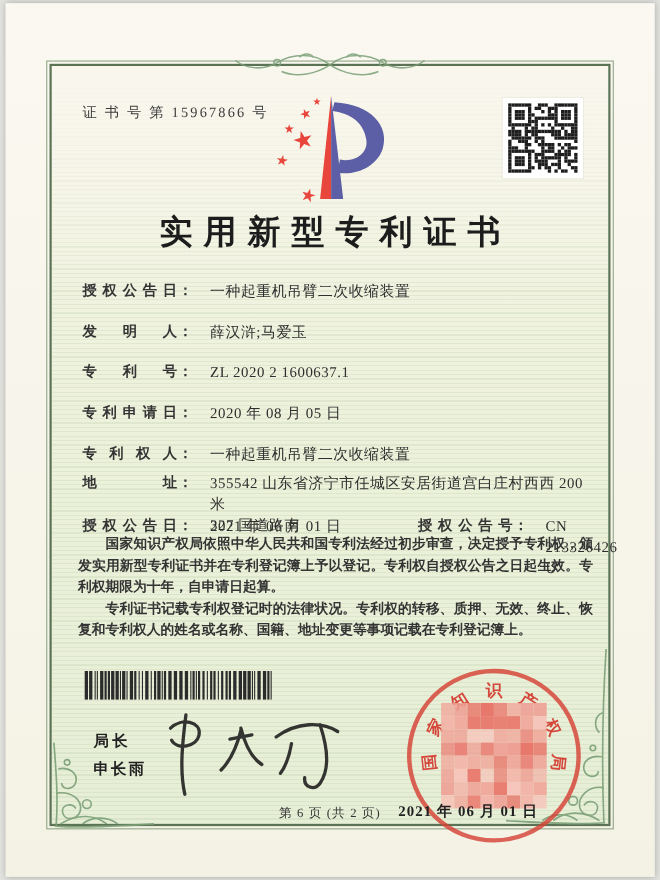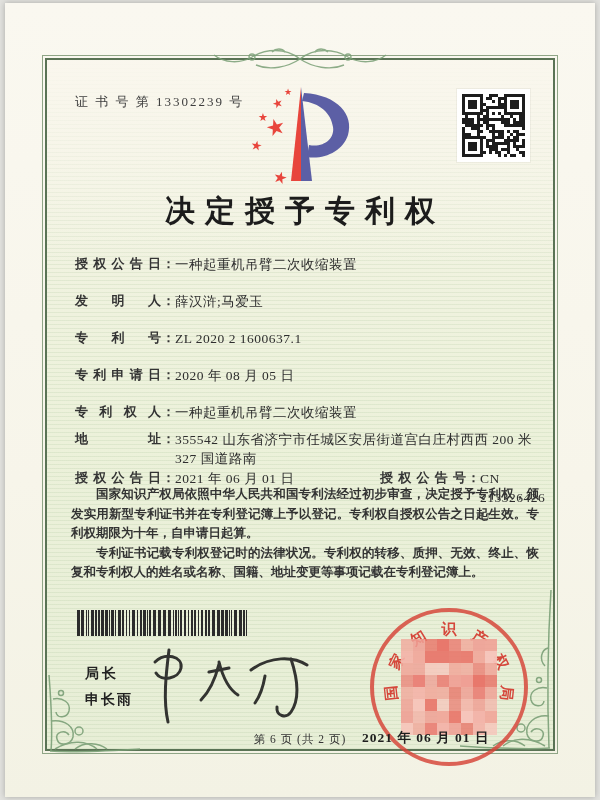"证 书 号 第 13302239" div.cert-number { text: 13302239 -> 15967866 }
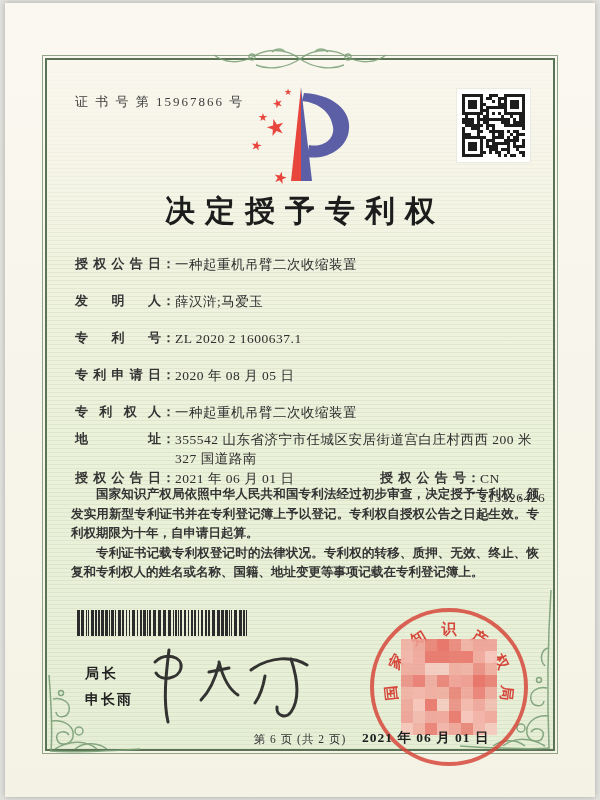"决定授予专利权" div.title { text: 决定授予专利权 -> 实用新型专利证书 }
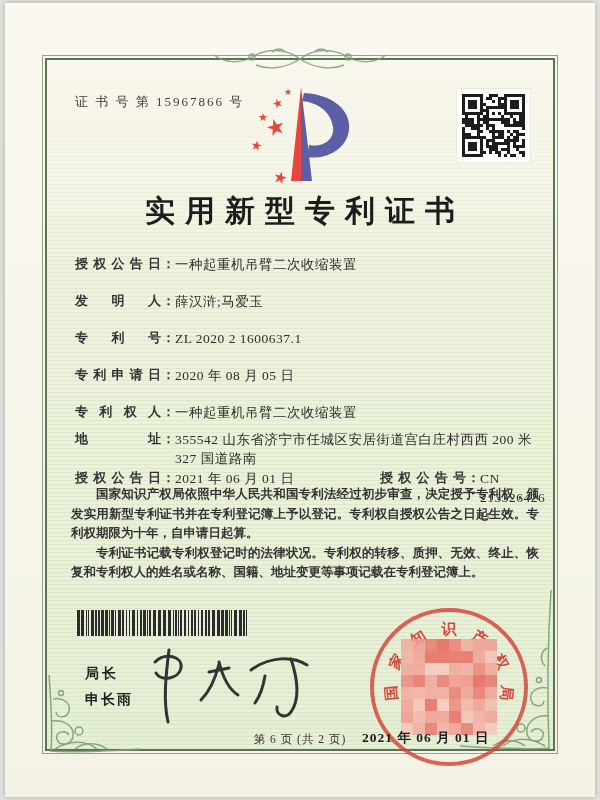"一种起重机吊臂二次收缩装置" .val { margin-left: 0 -> 16px }
